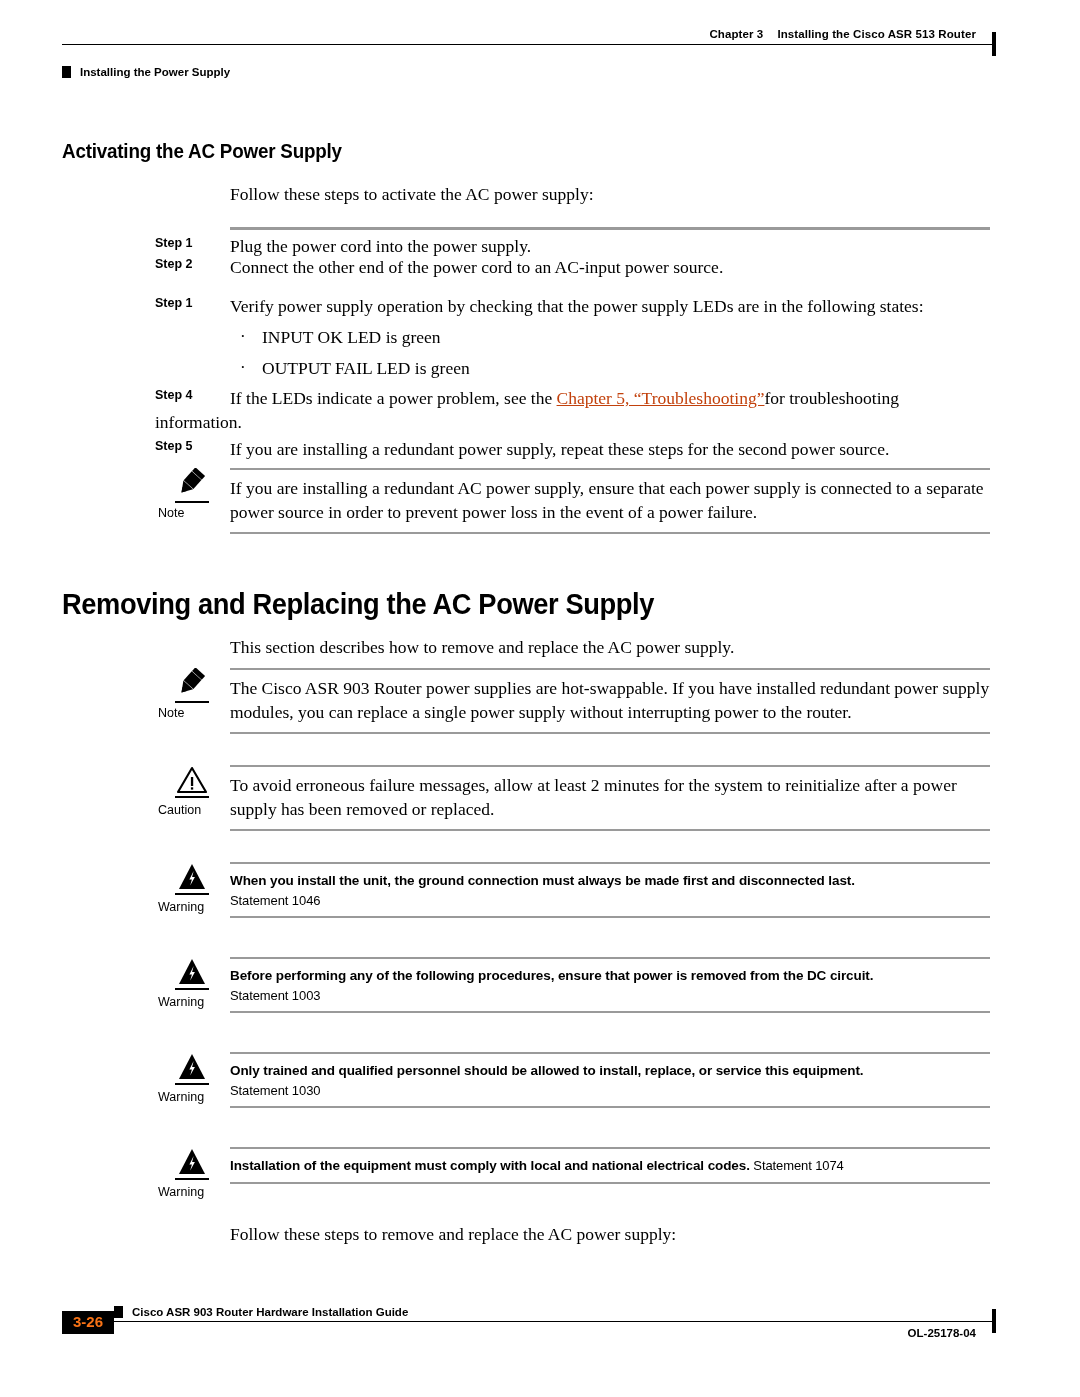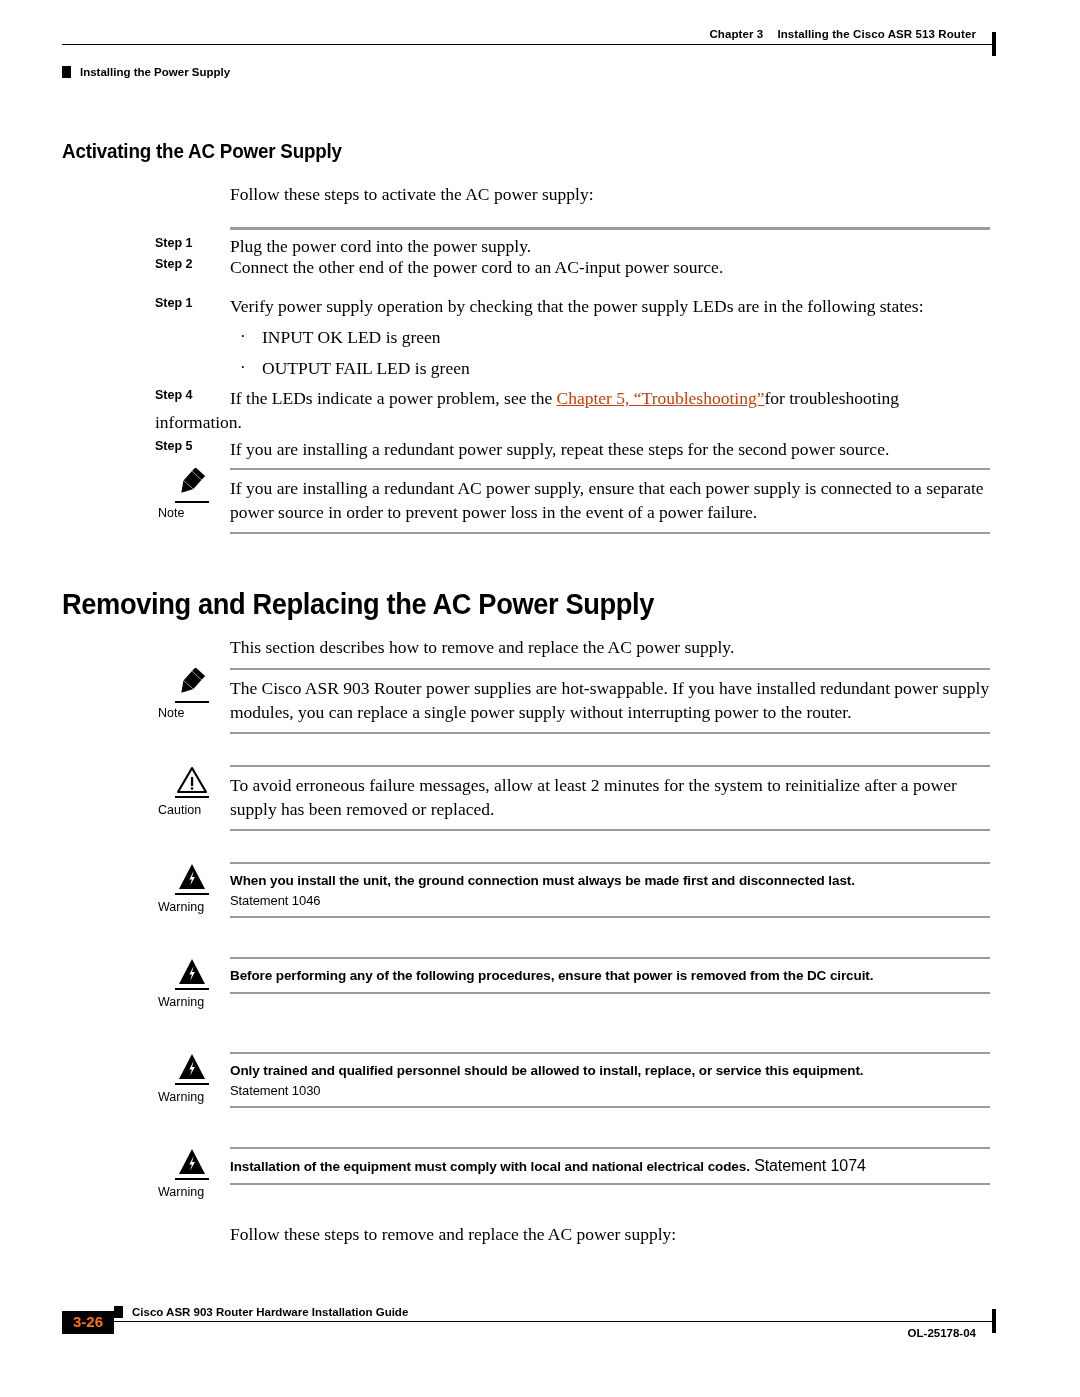"Statement 1003" div.stmt-line { html: none -> <div>Statement 1003</div> }
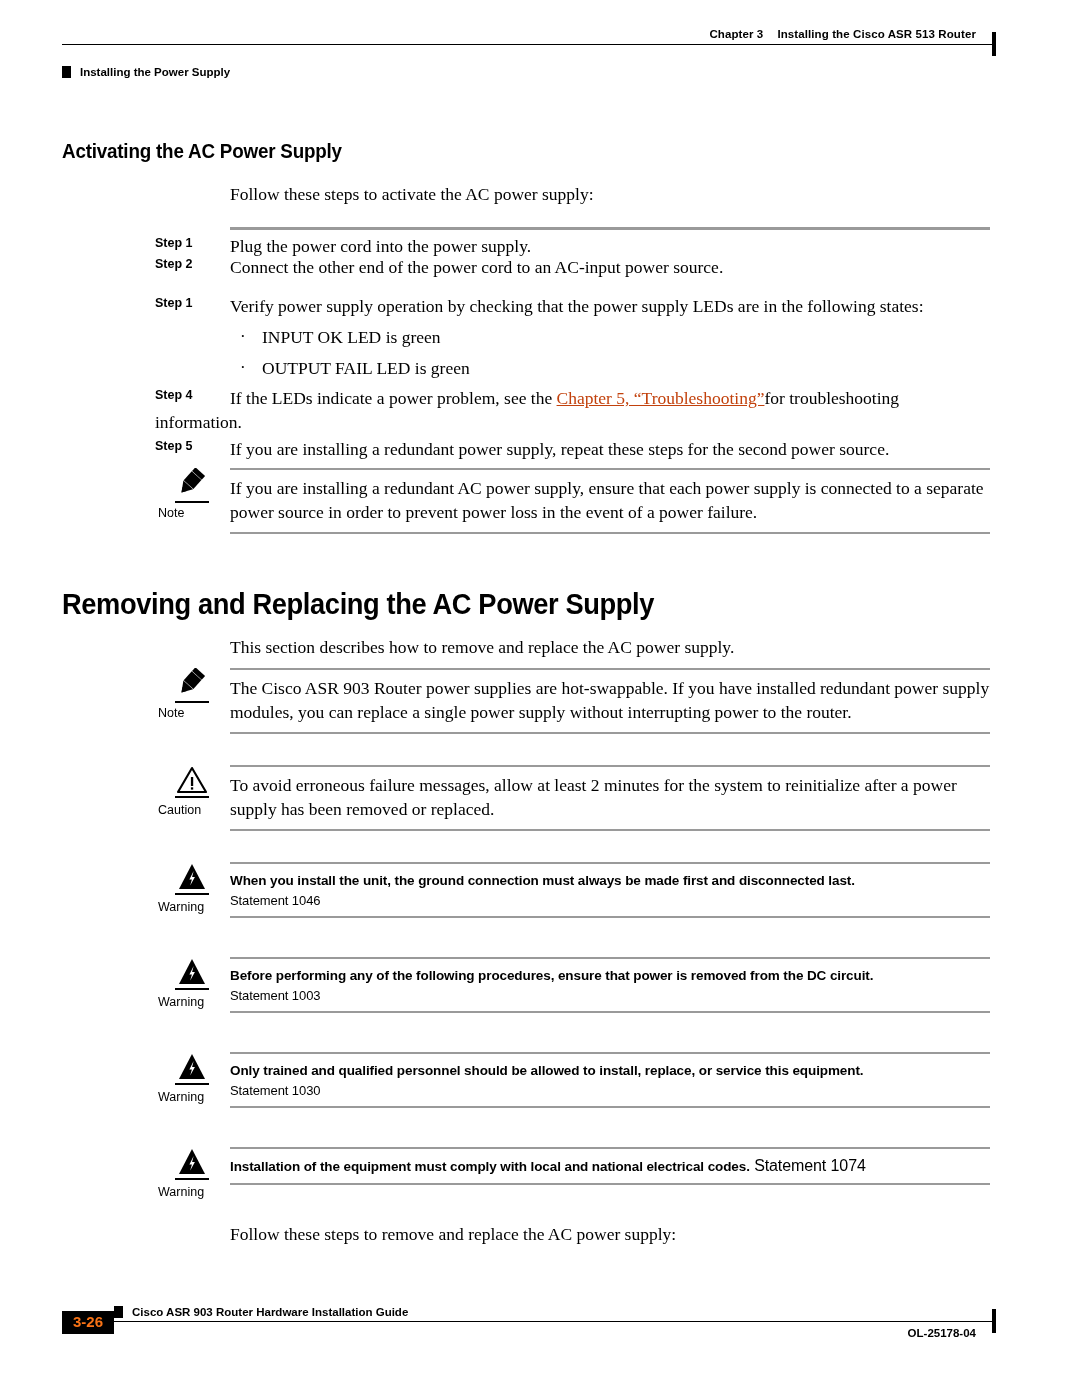"Statement 1074" .adm.warning .stmt { font-size: 16px -> 13px }
